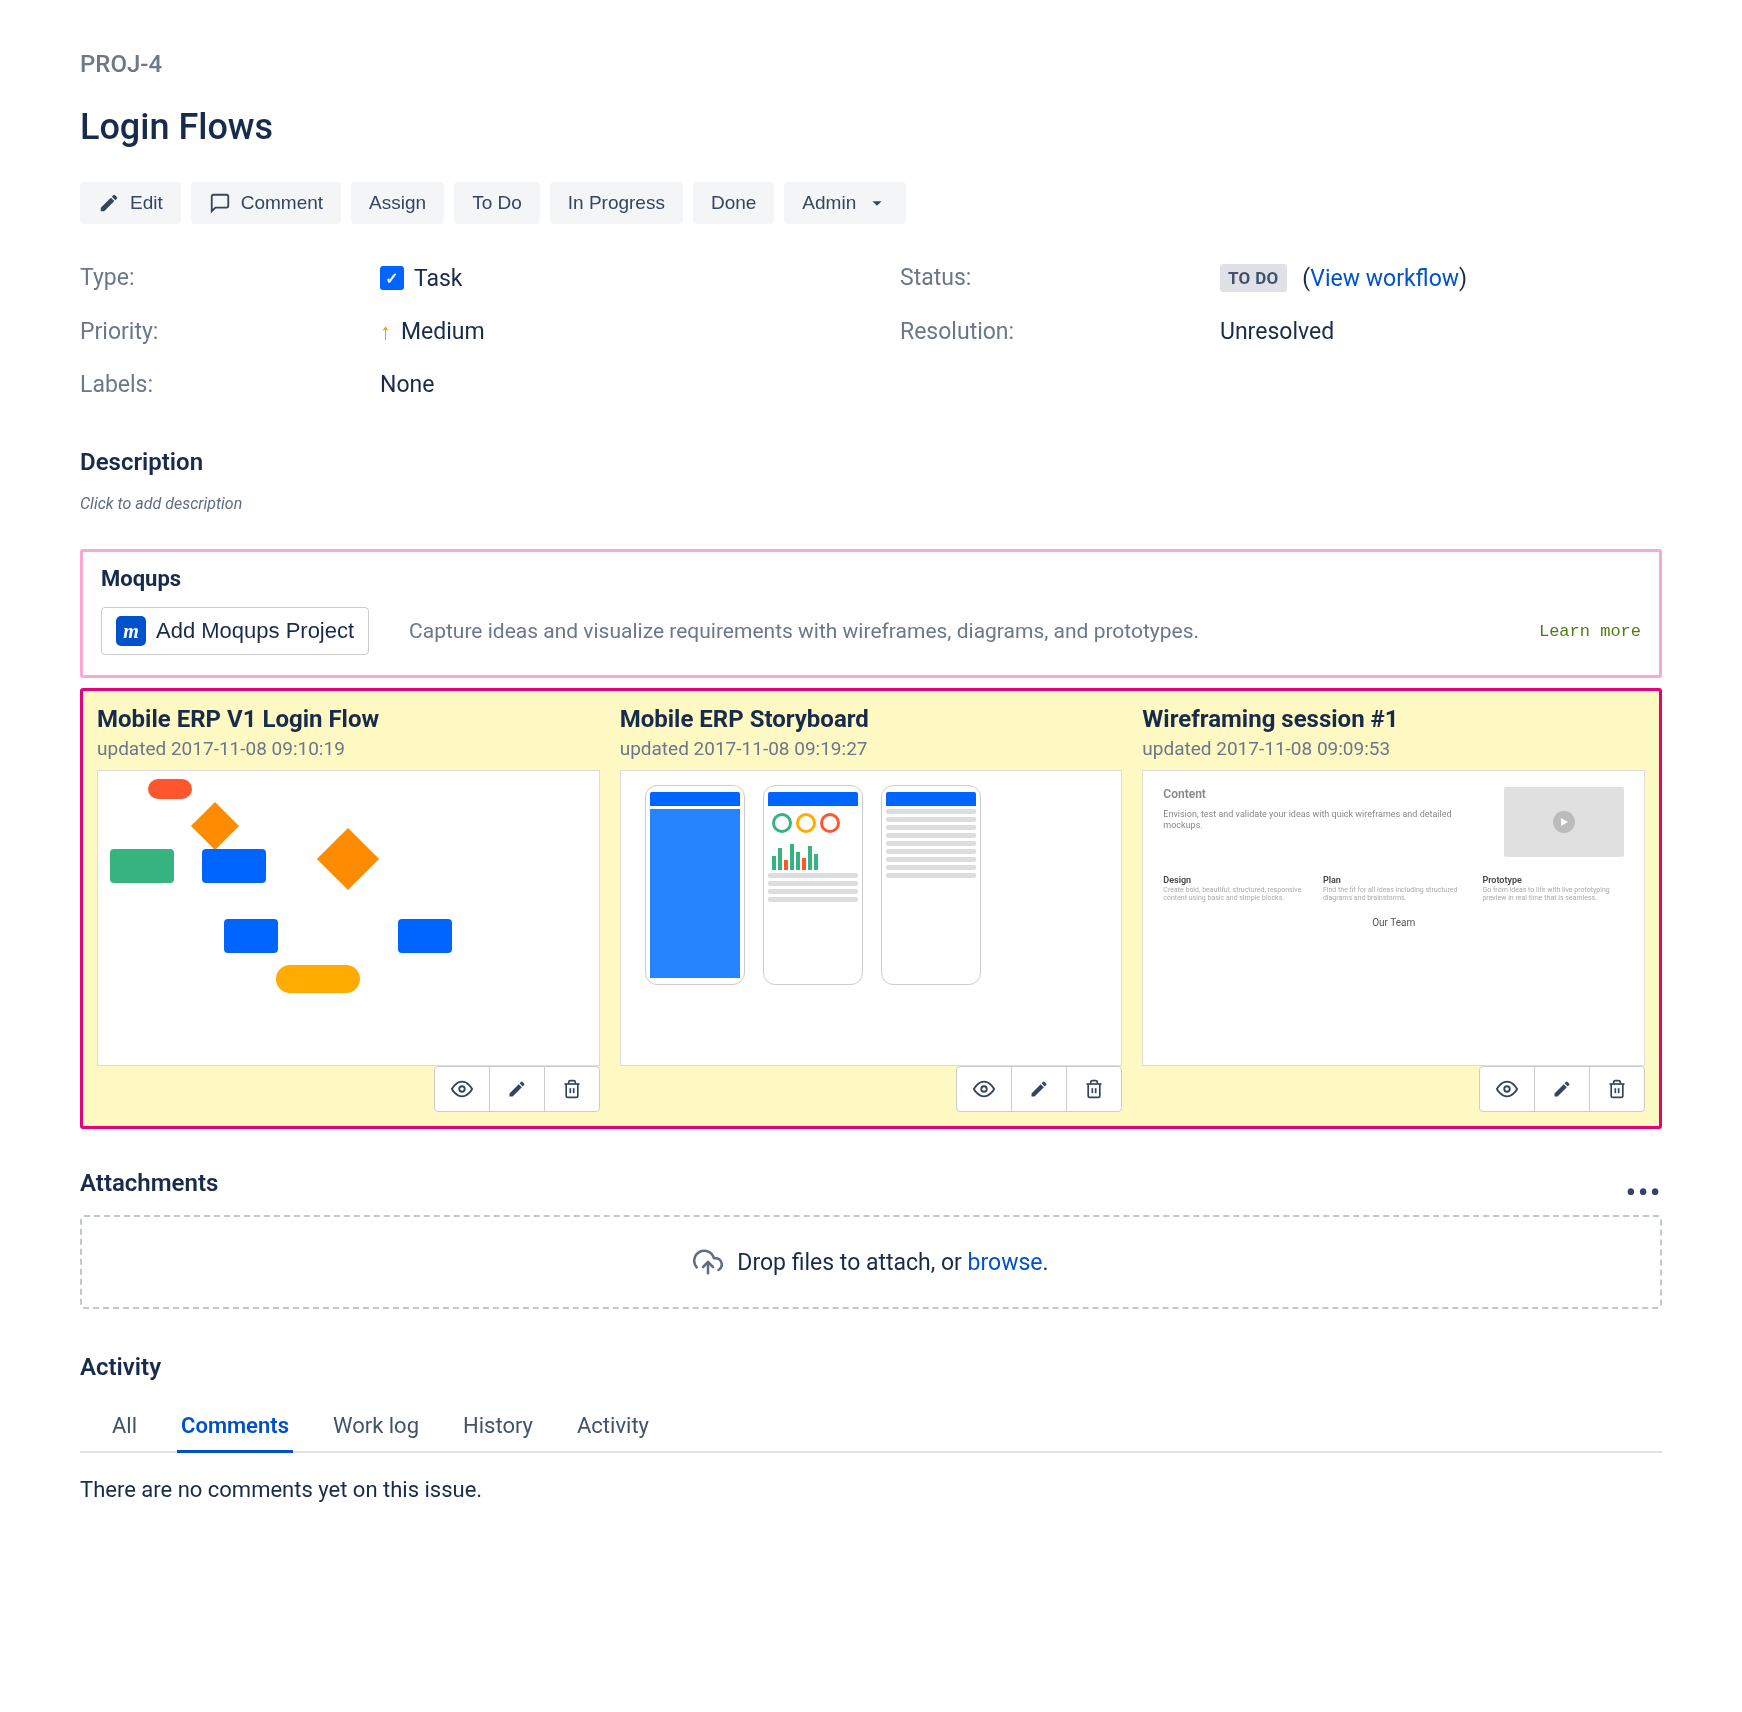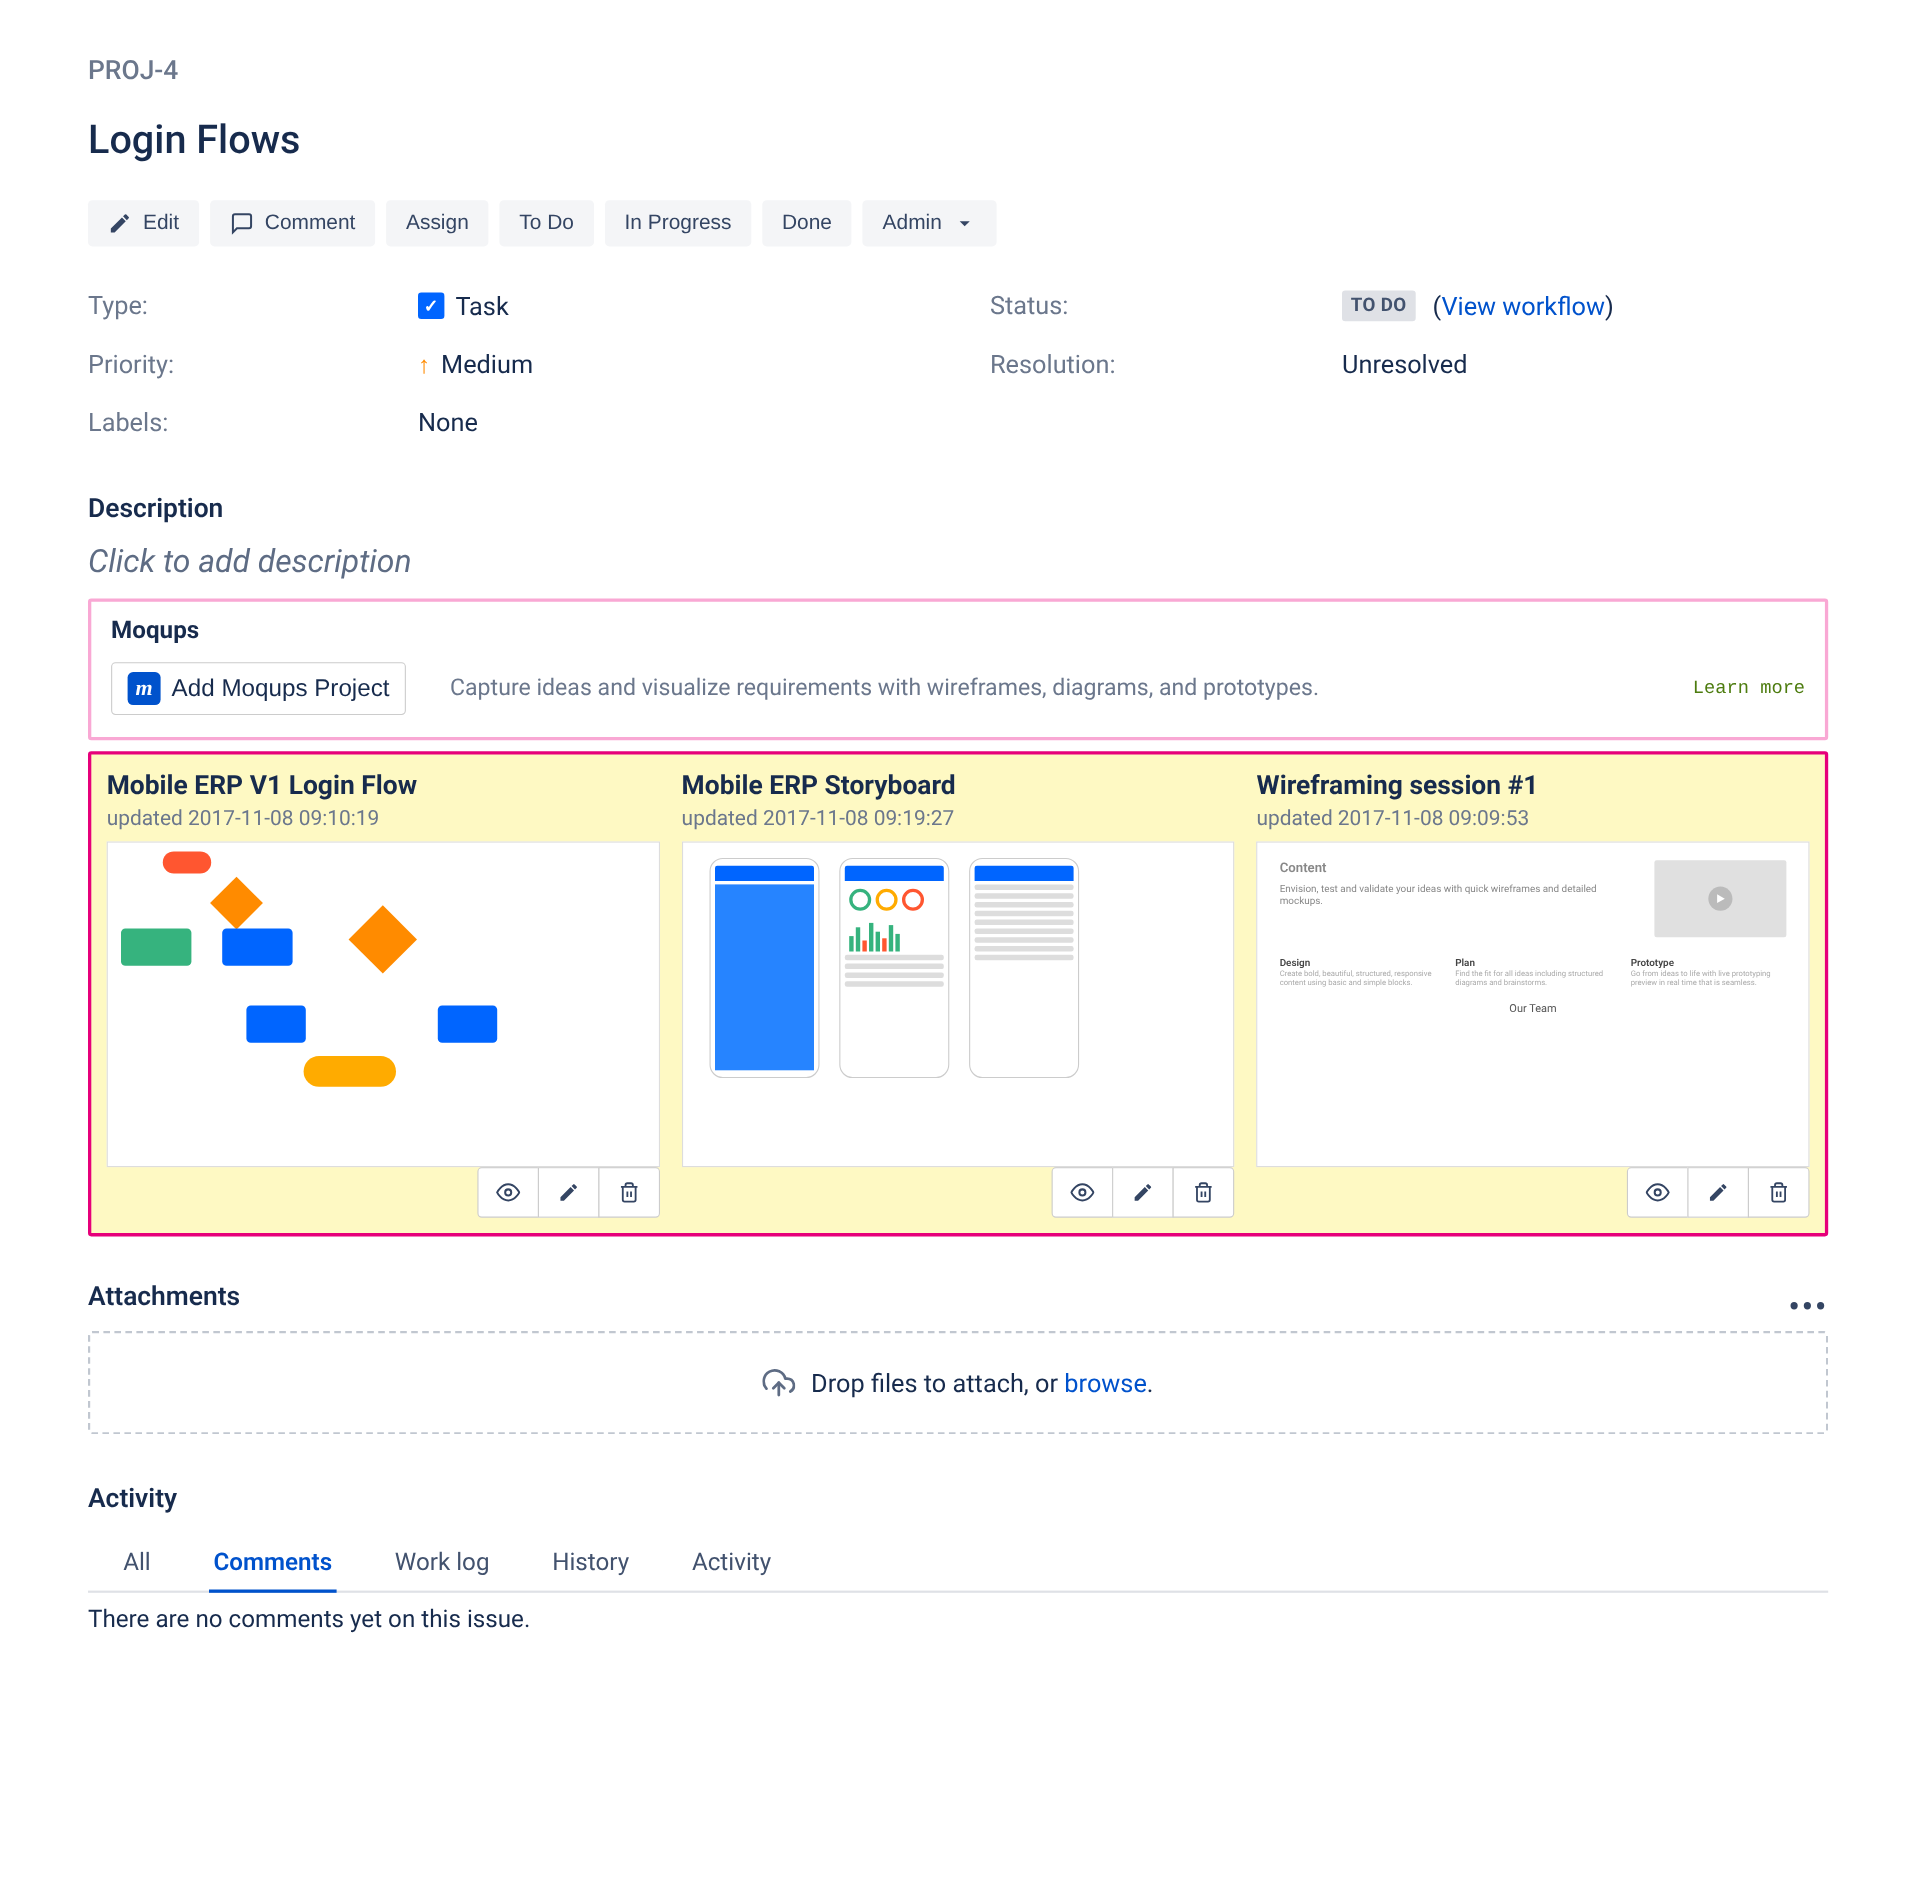"Click to add description" .desc-placeholder { font-size: 29px -> 16px; margin-bottom: 16px -> 36px }
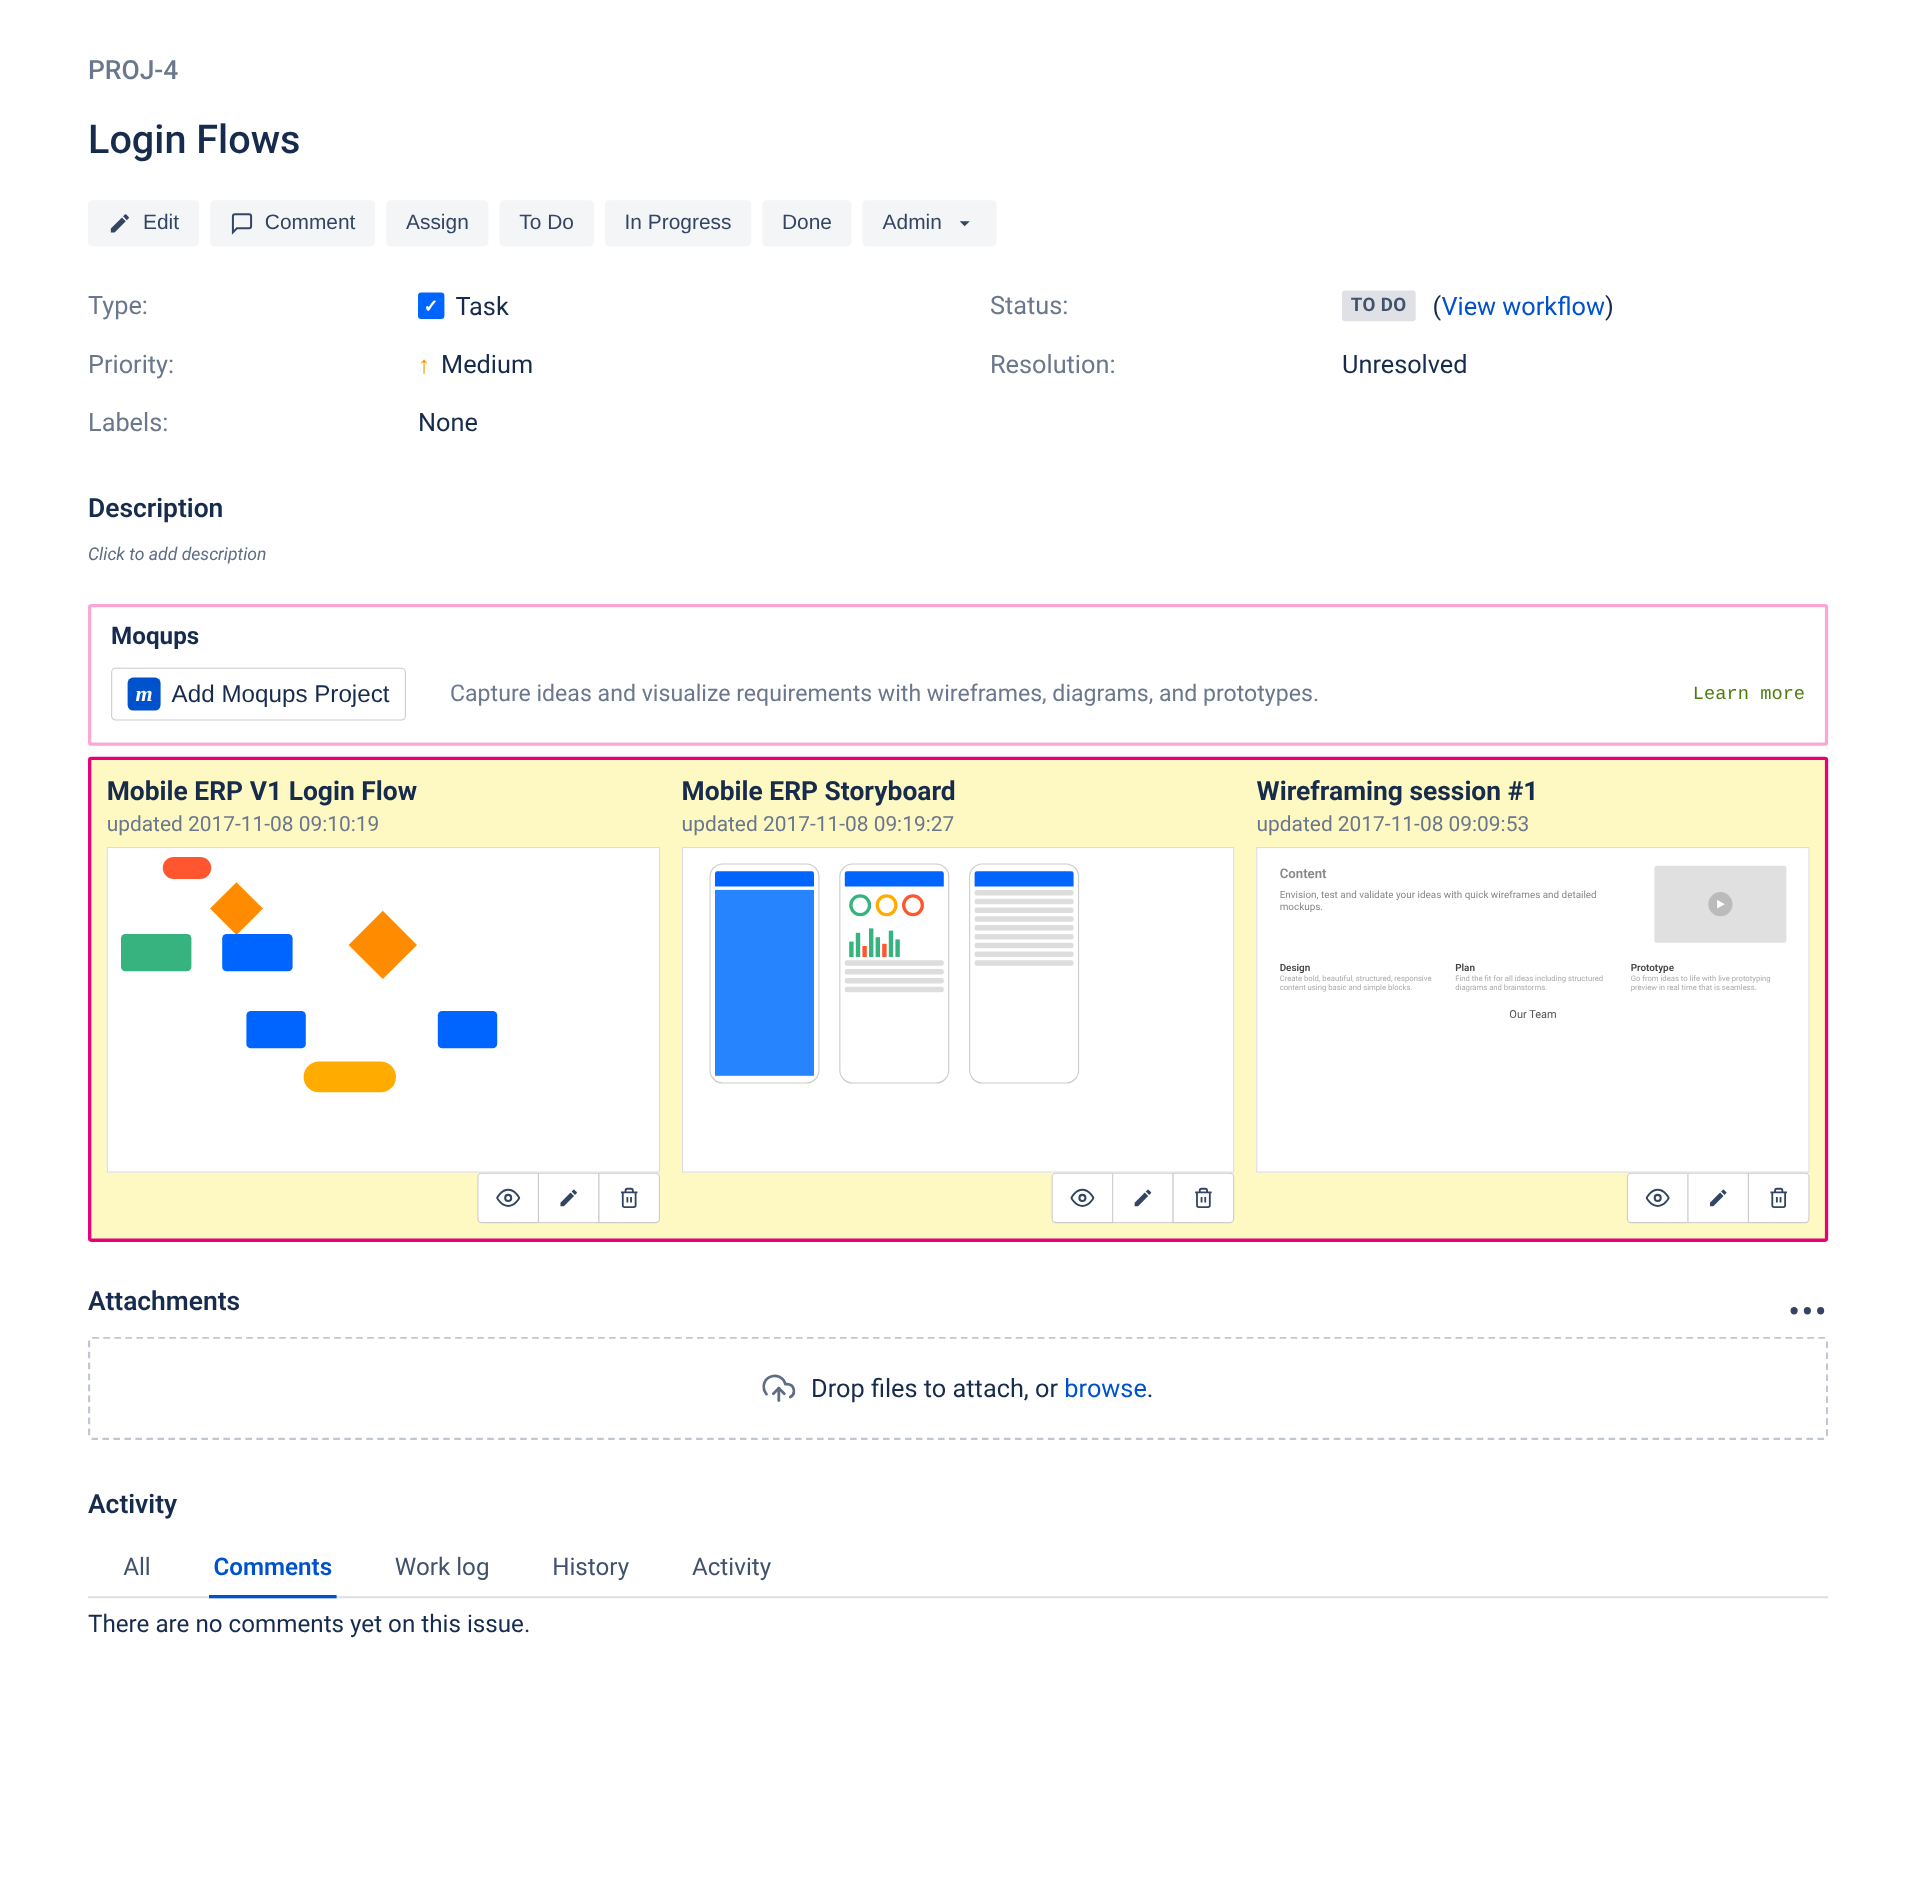"All" .tabs { gap: 49px -> 36px; margin-bottom: 12px -> 24px }
